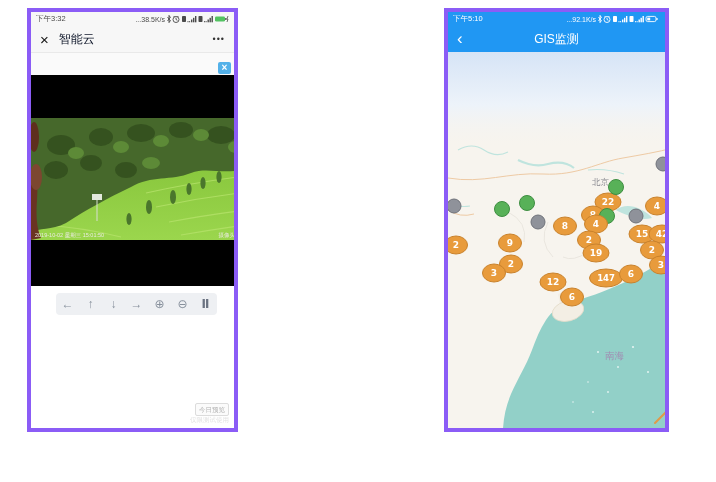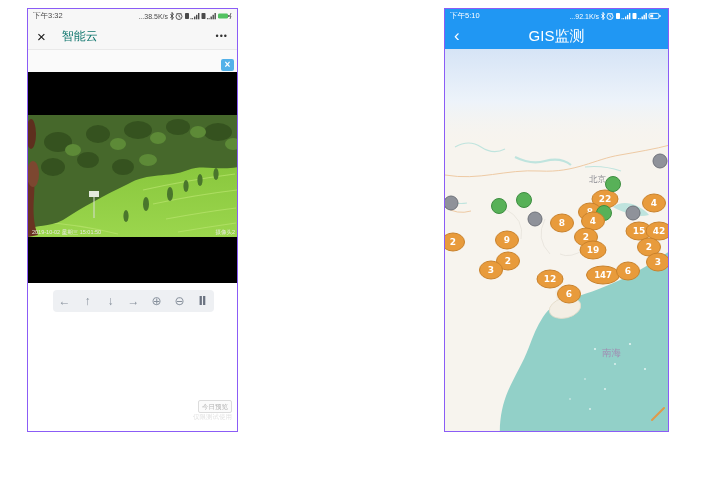"下午3:32" .phone { border: 1px solid #8b5cf6 -> 4px solid #8b5cf6 }
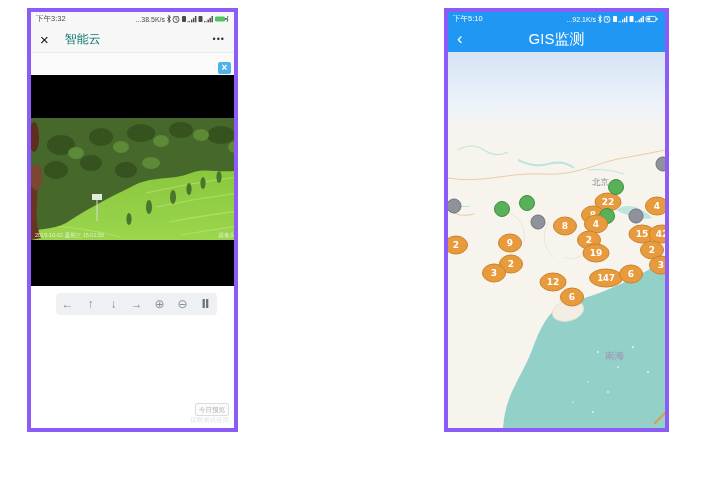"智能云" .lp-title .app-title { color: #0f766e -> #0f172a; margin-left: 16px -> 10px }
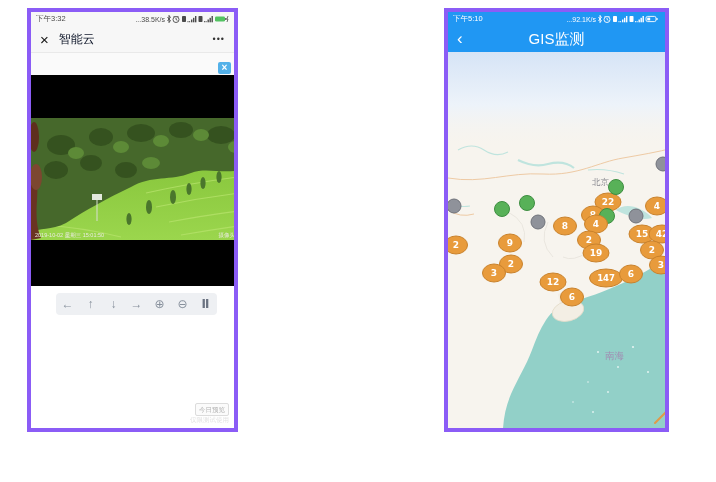"GIS监测" .rp-nav .nav-title { font-size: 15px -> 12px }
